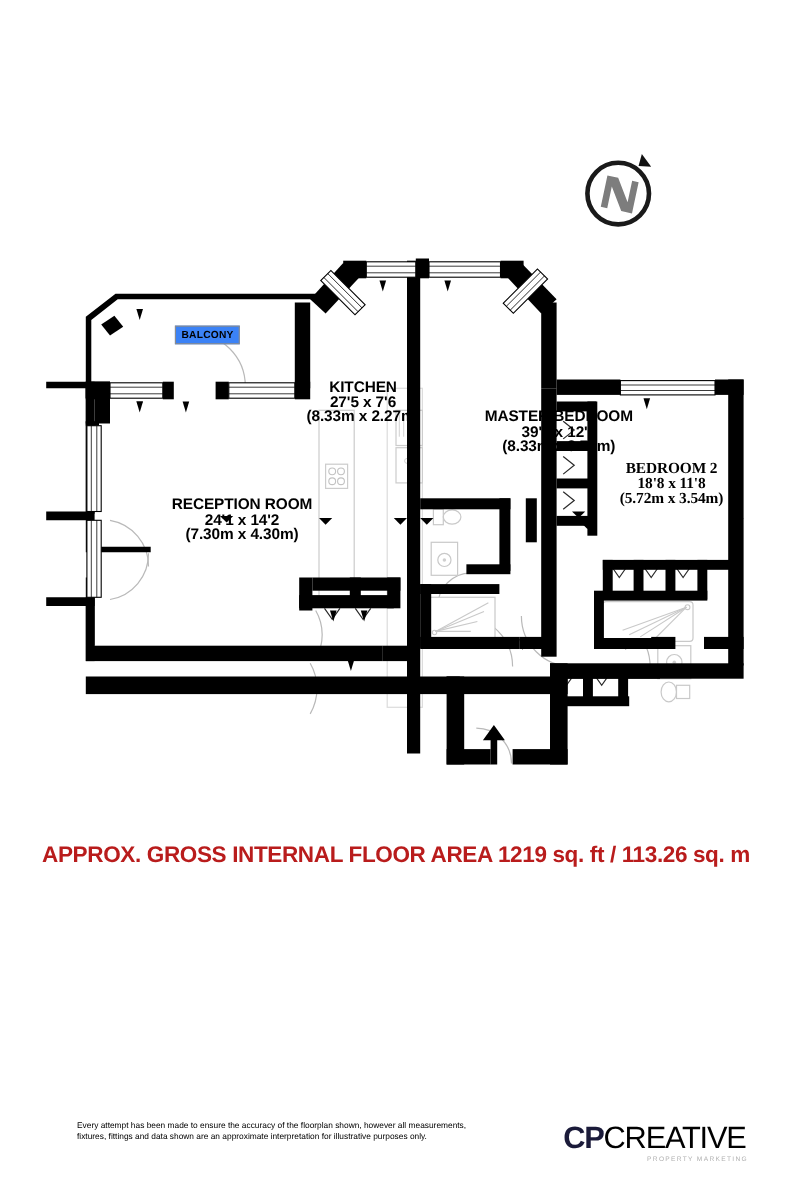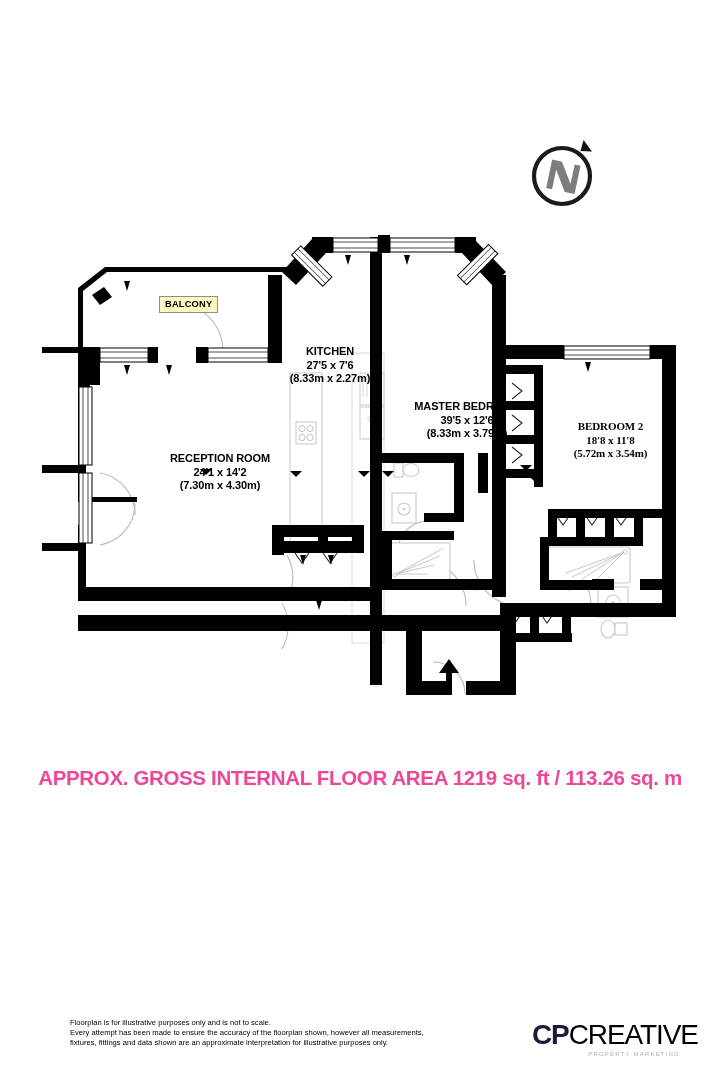"BALCONY" #room-label-balcony { background: #fef9c3 -> #3b82f6 }
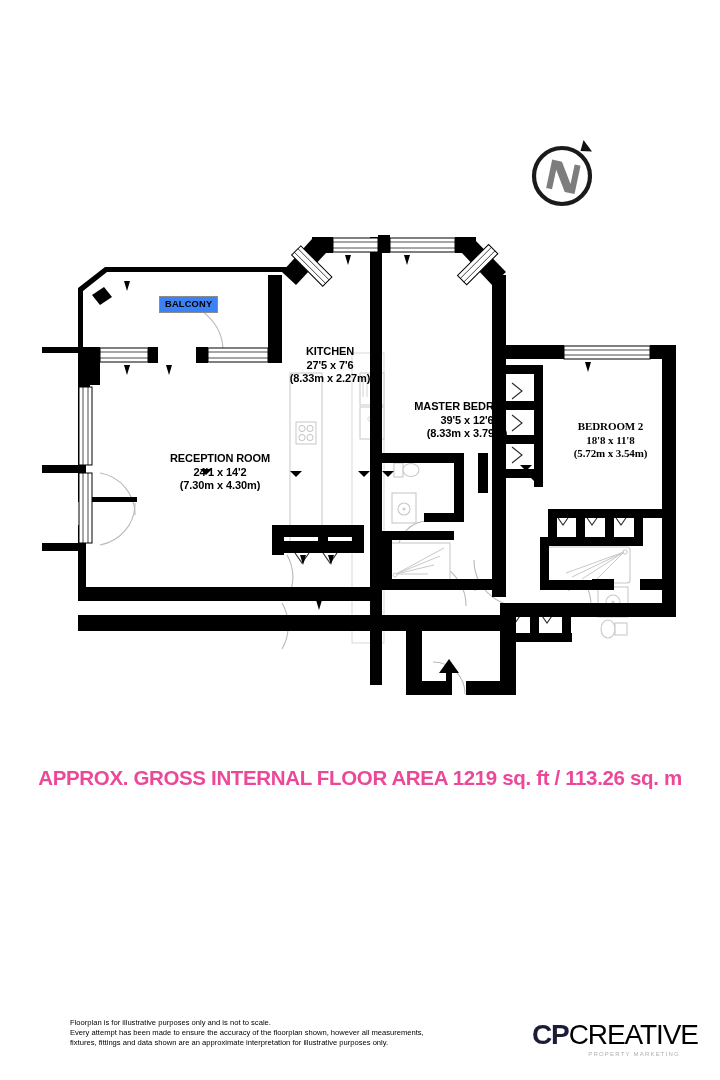"KITCHEN" .room-label { font-size: 11px -> 14px }
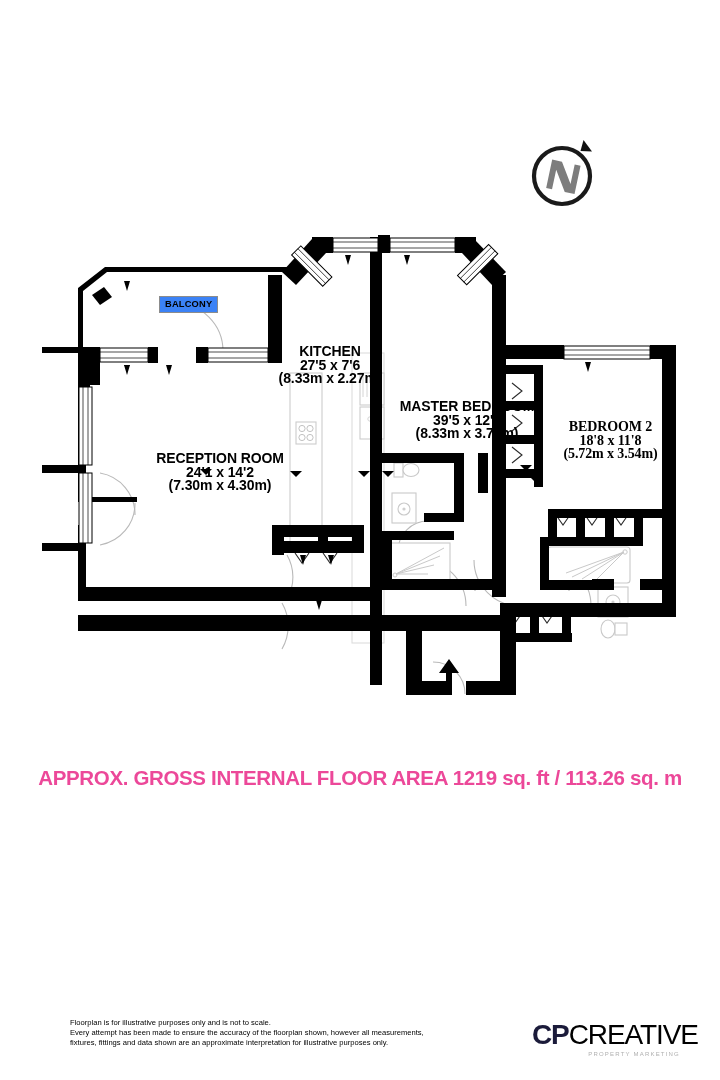"MASTER BEDROOM" #room-label-master { padding-left: none -> 41px; top: 400px -> 372px }
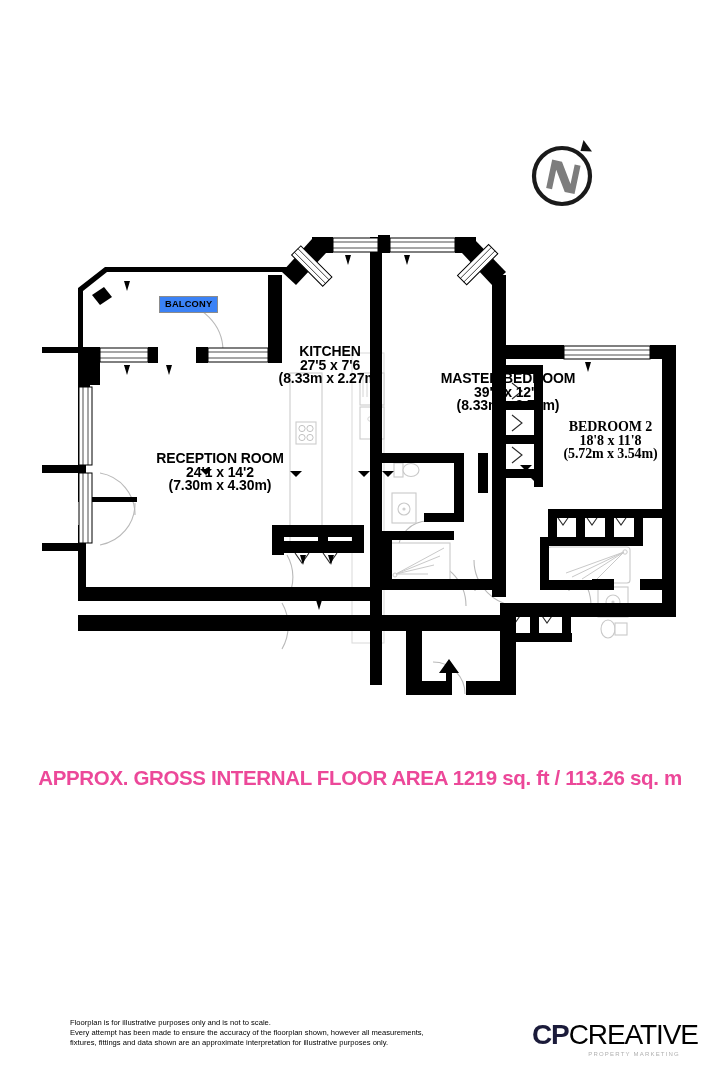"APPROX. GROSS INTERNAL FLOOR AREA" #floor-area-title { color: #ec4899 -> #b91c1c }
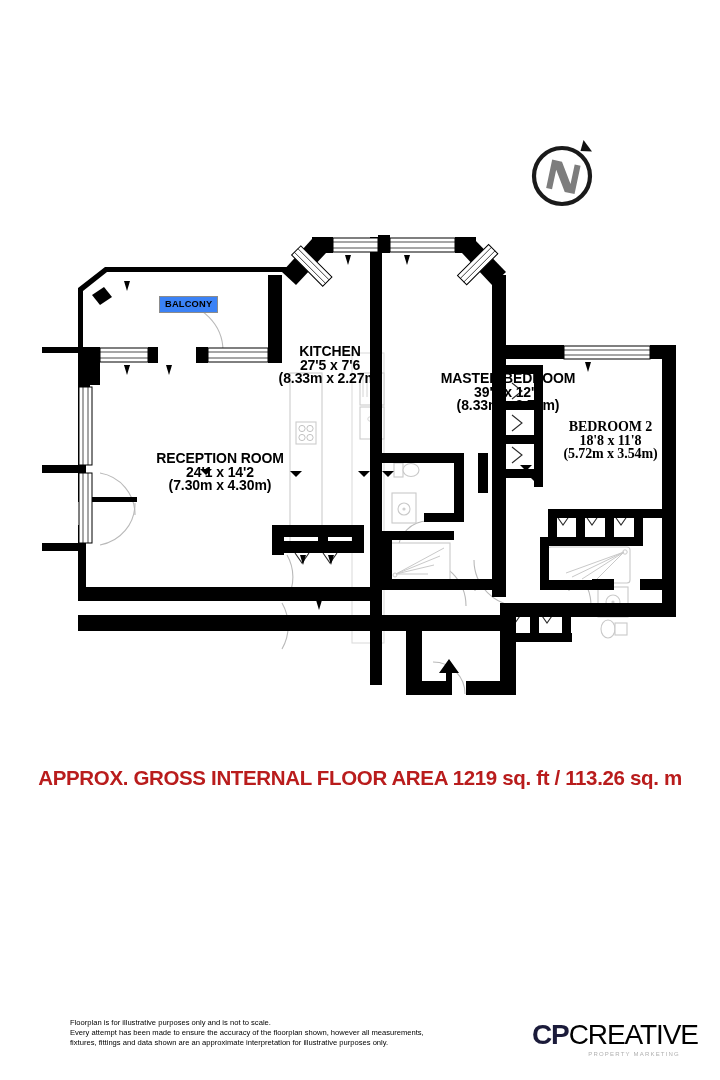"Floorplan is for illustrative purposes" div { html: <div>Floorplan is for illustrative purposes only and is not to scale.</div> -> none }
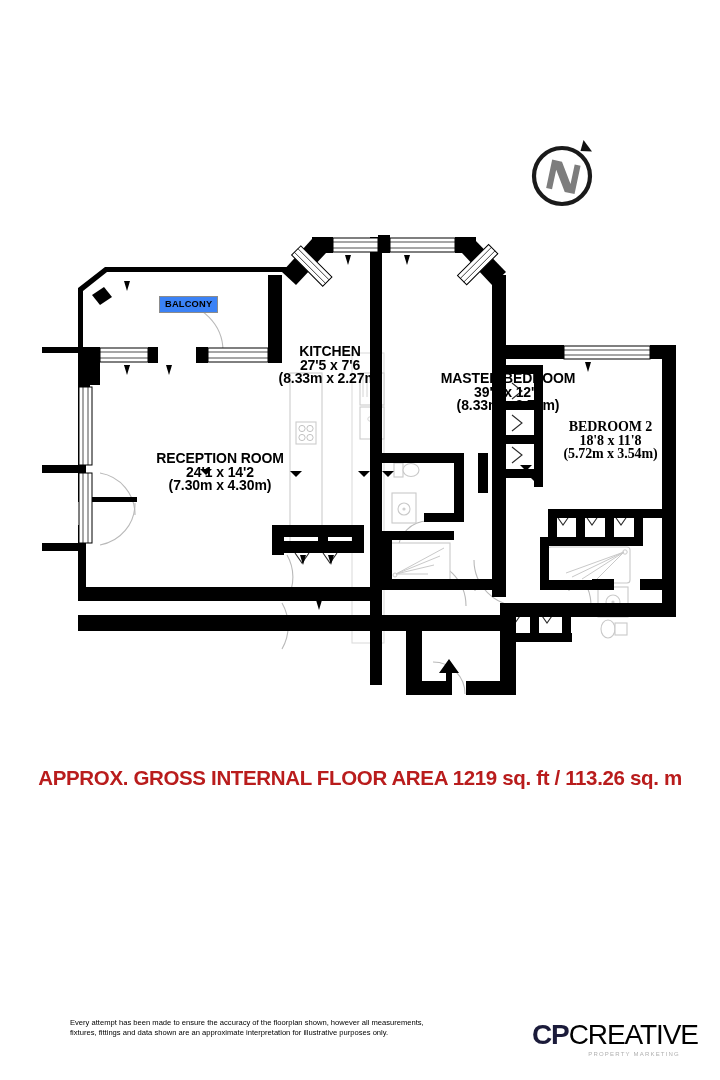"CP" #brand-cp { margin-left: 20px -> none }
